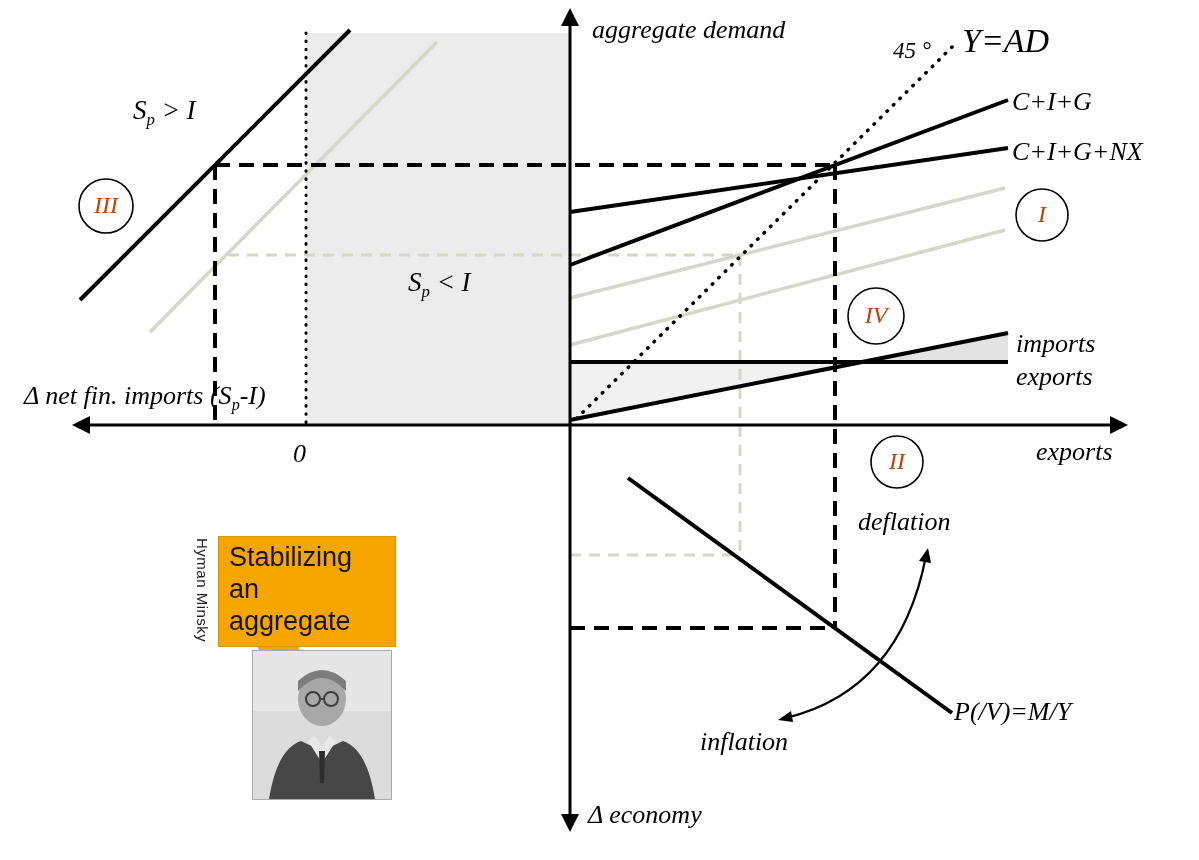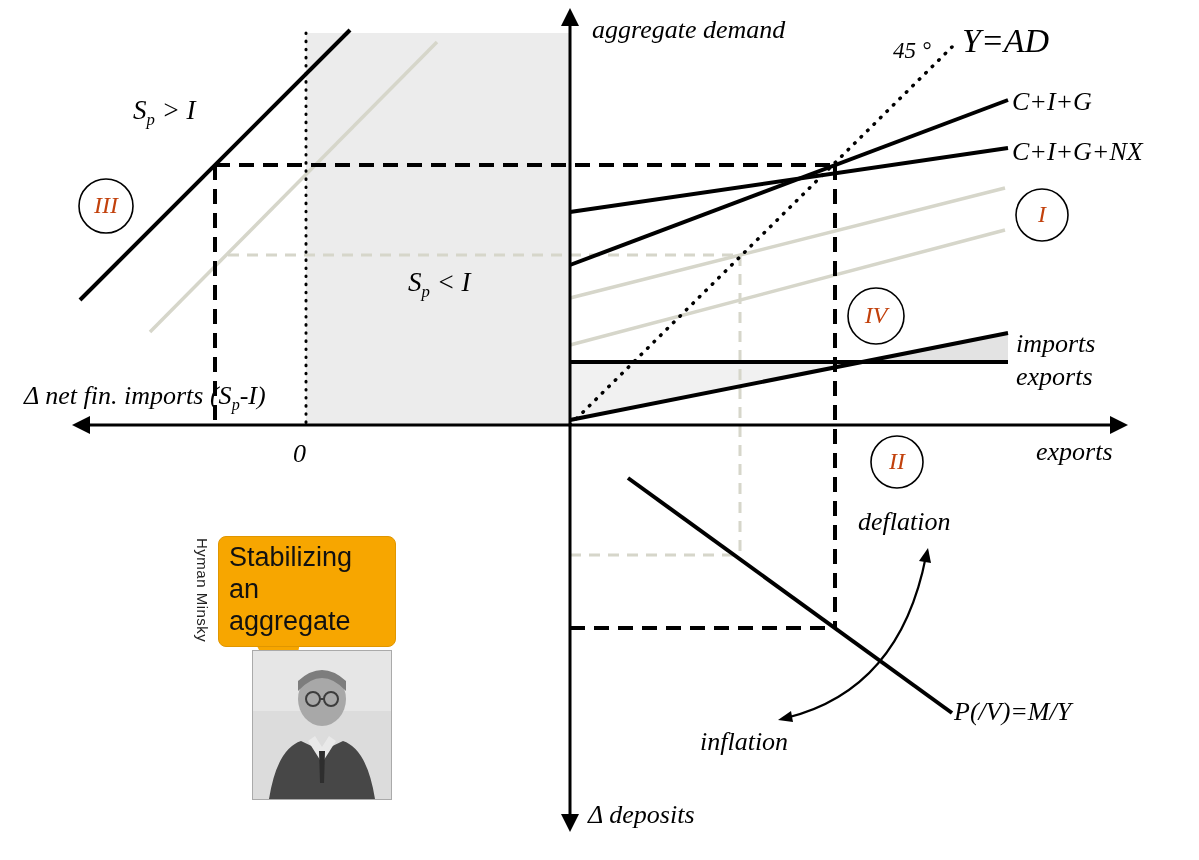"Stabilizing" #speech-bubble { border-radius: 8px -> 0 }
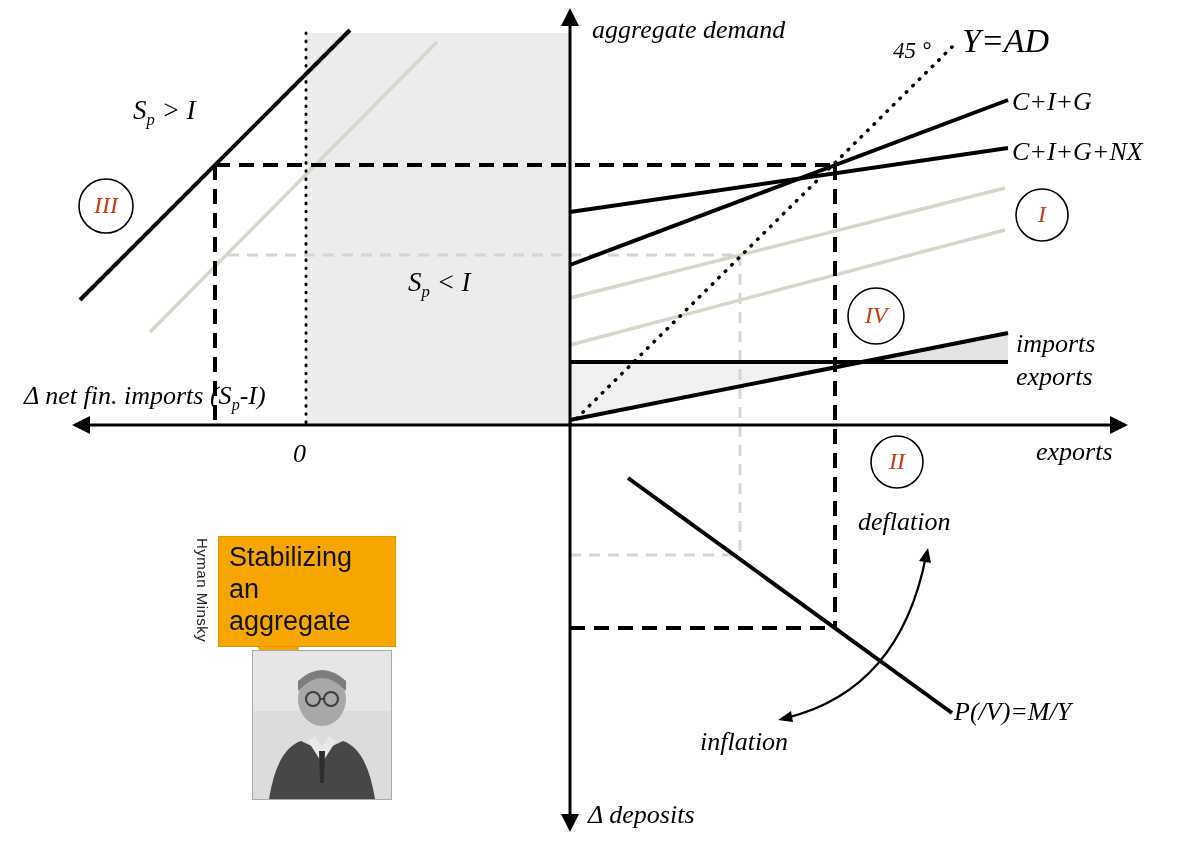"Δ deposits" div.lbl { text: deposits -> economy }
